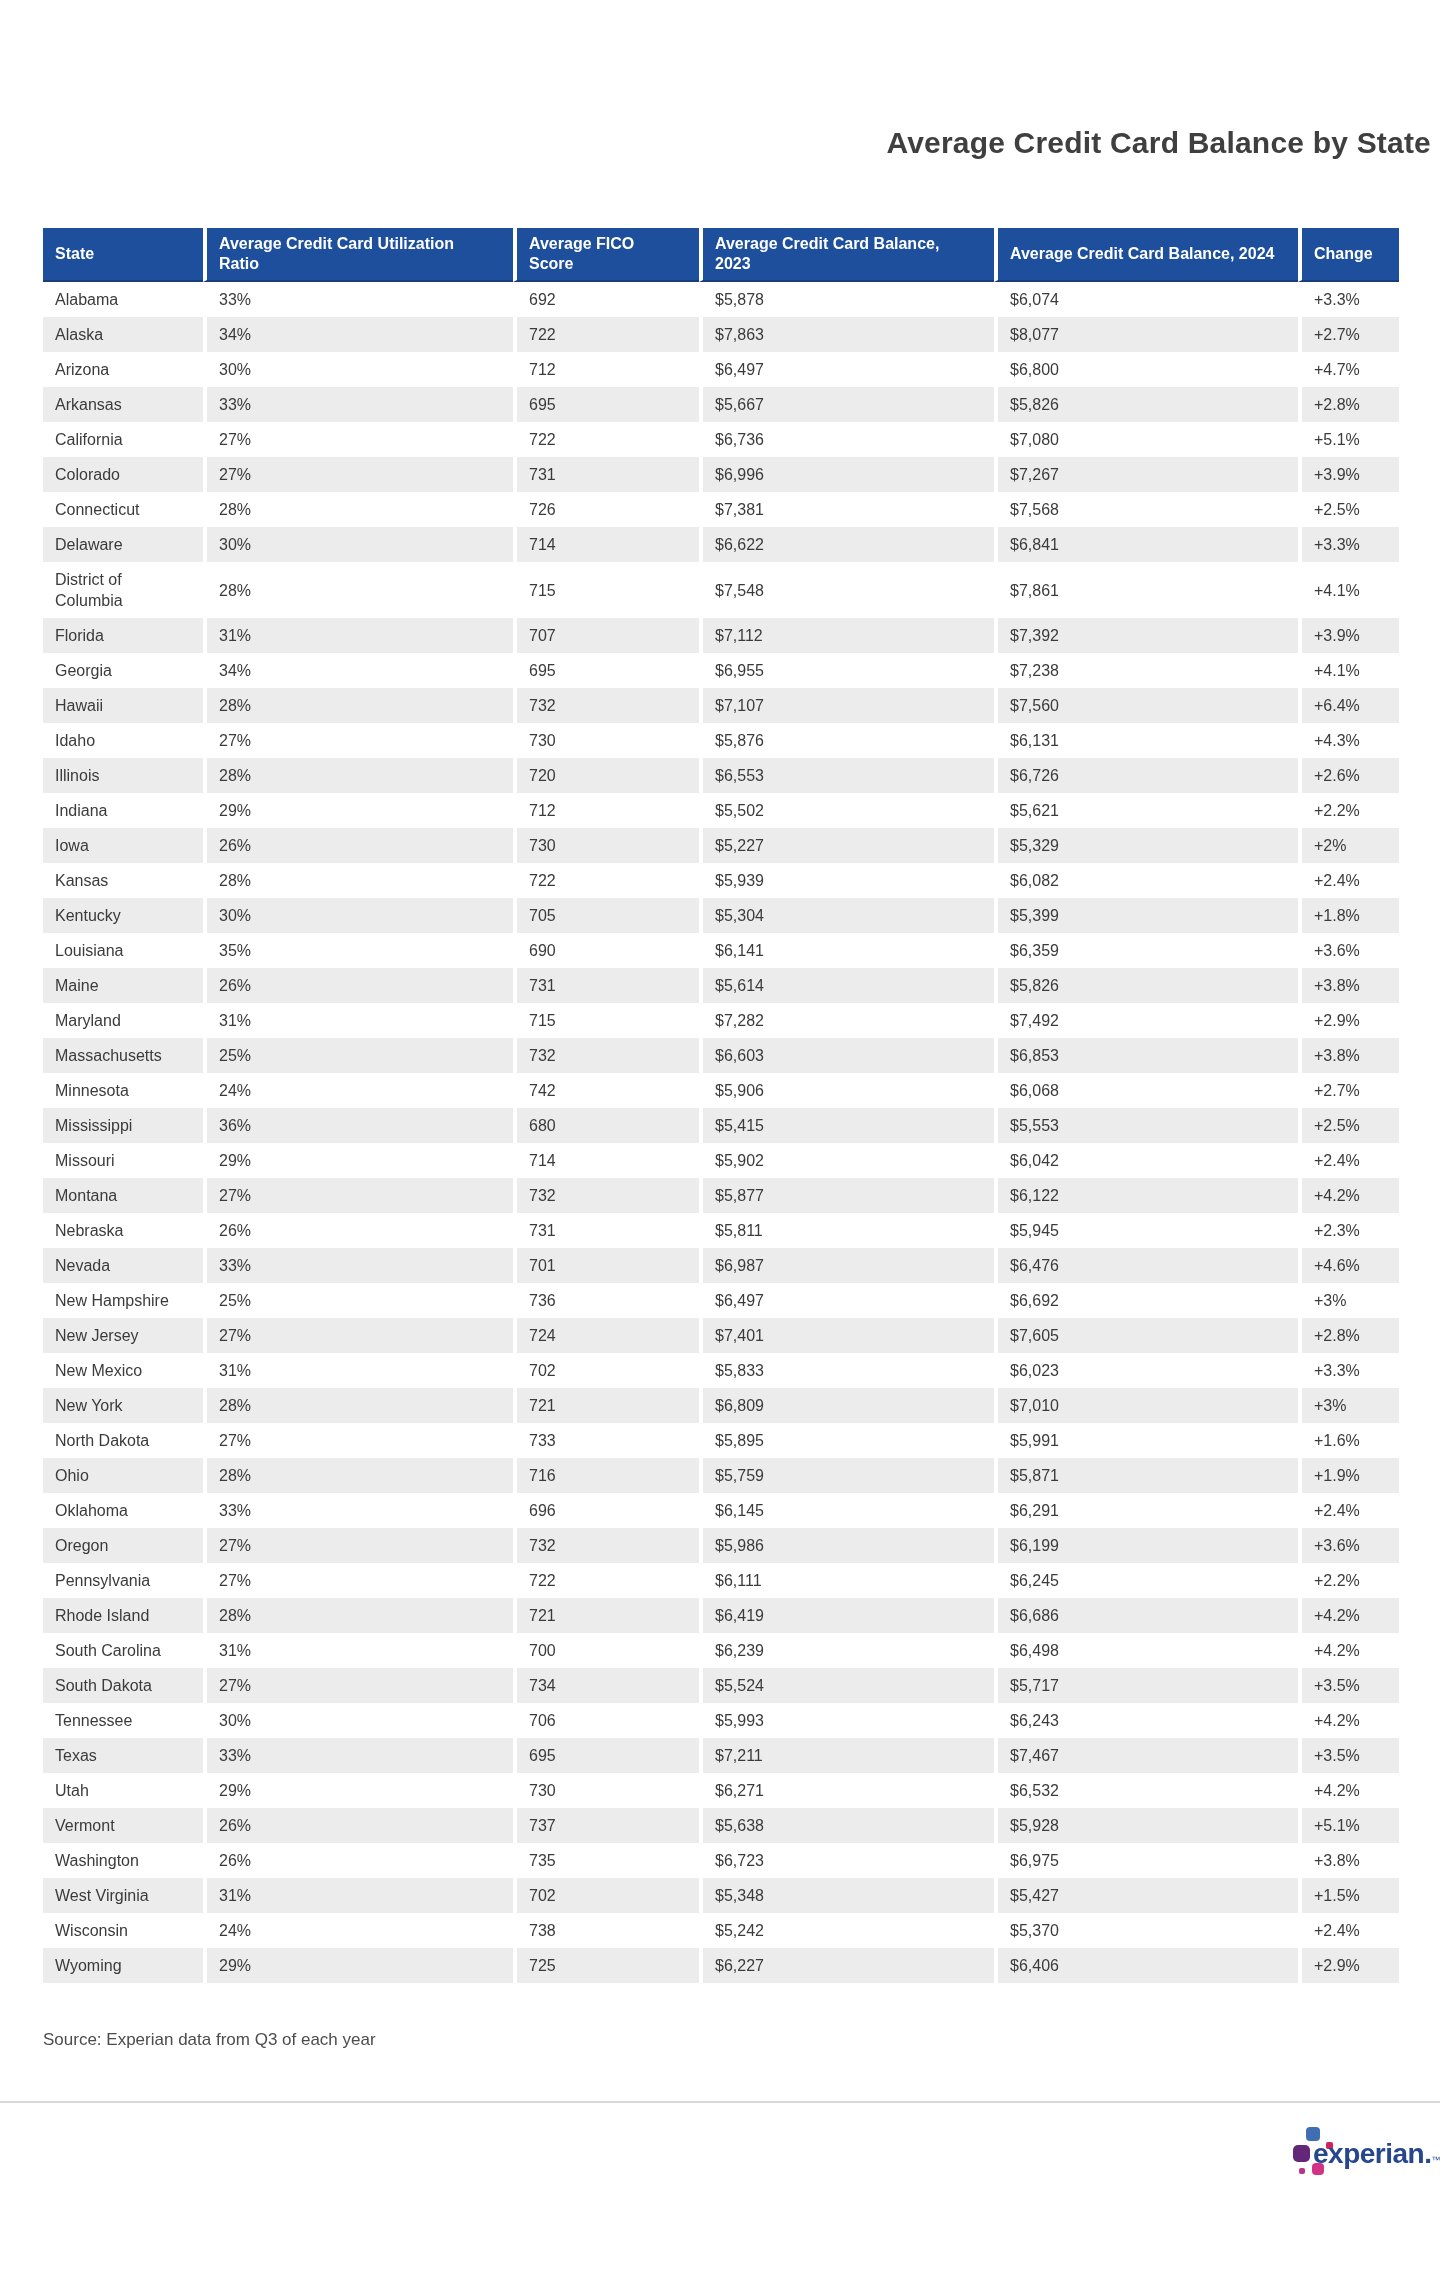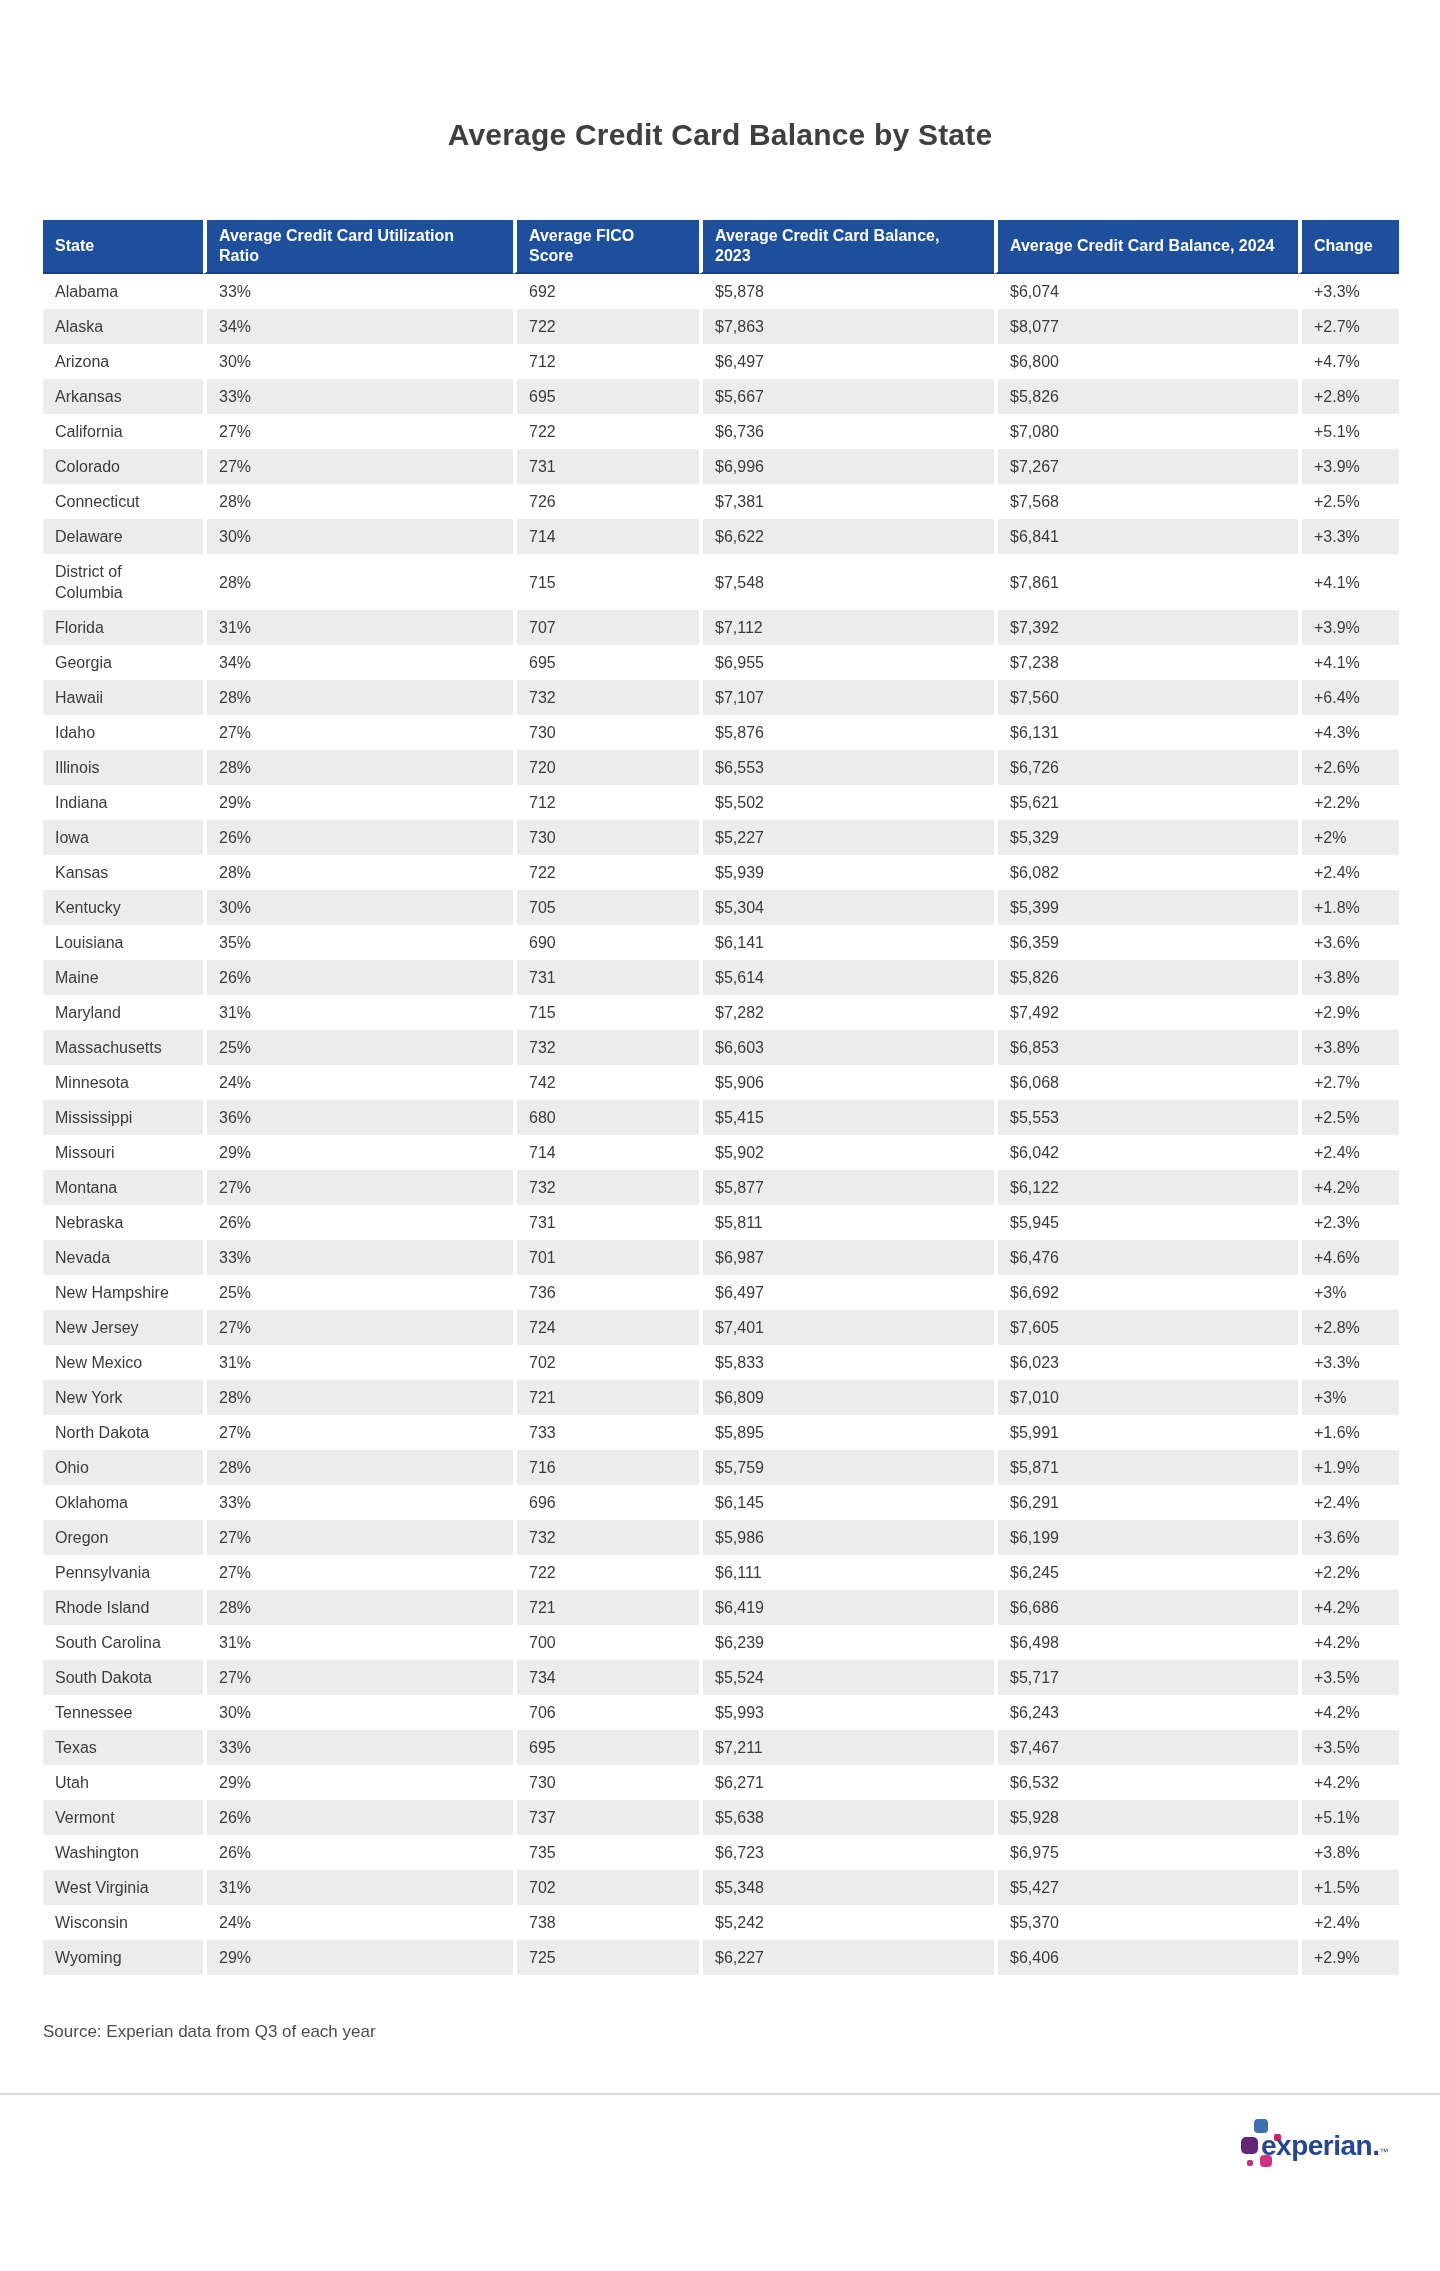"Average Credit Card Balance by" .page-title { margin: 1px -> 9px; text-align: center -> right }
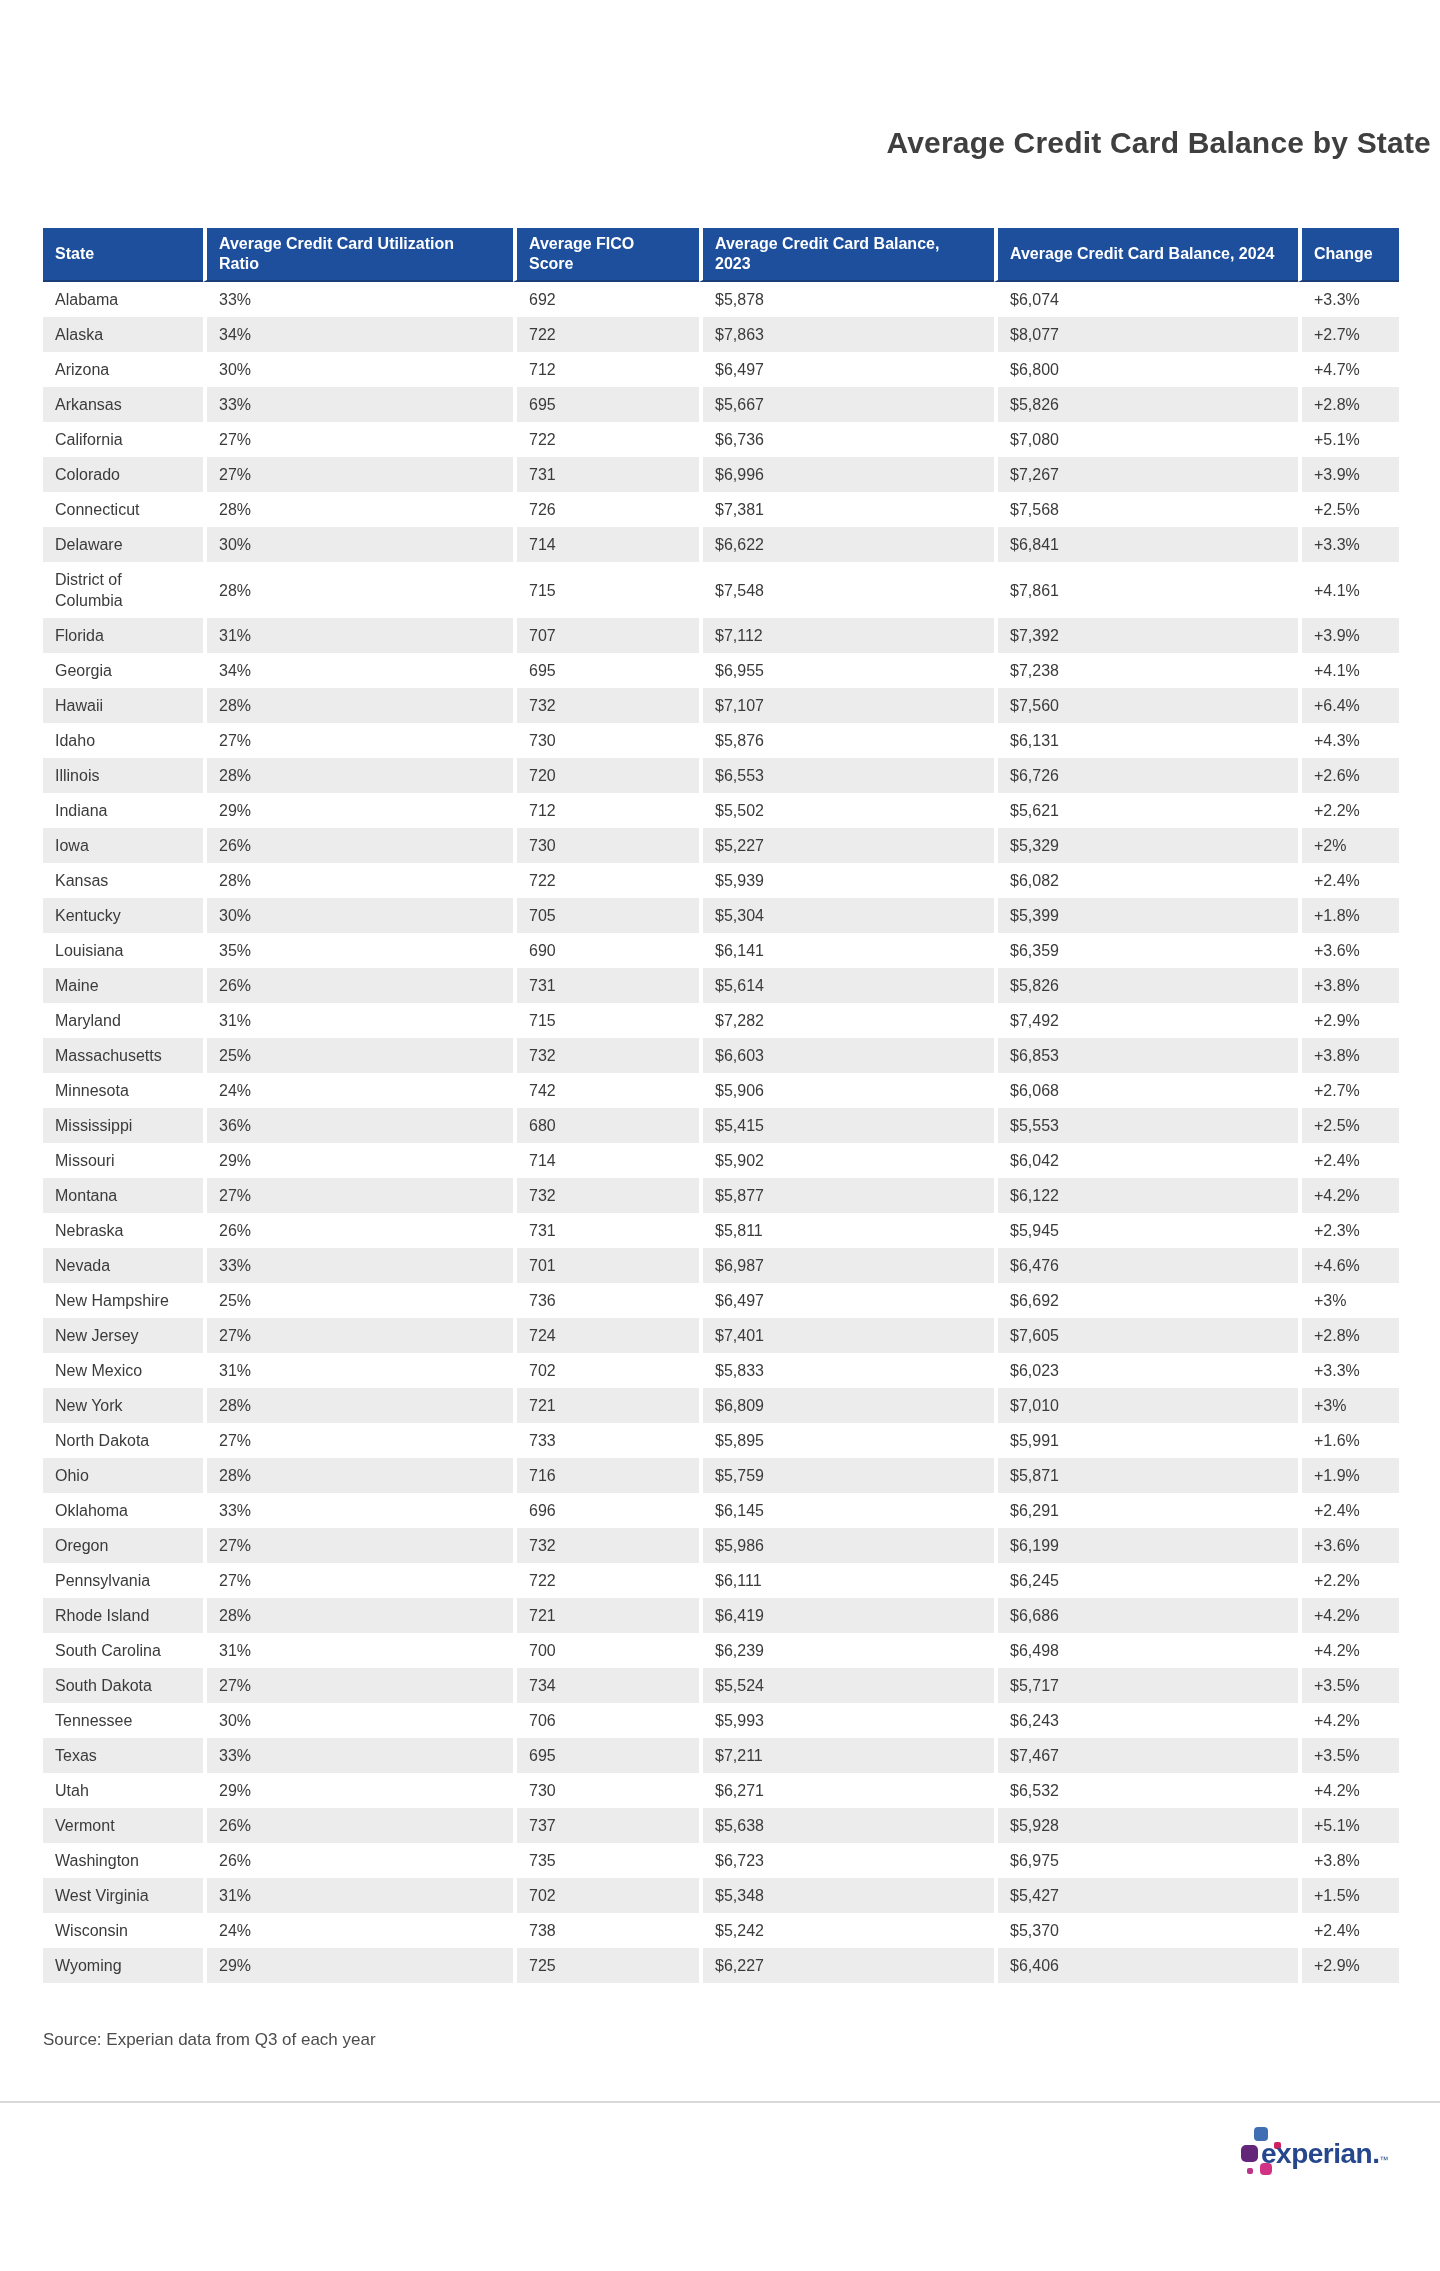"experian.™" .footer { padding-right: 52px -> none }
